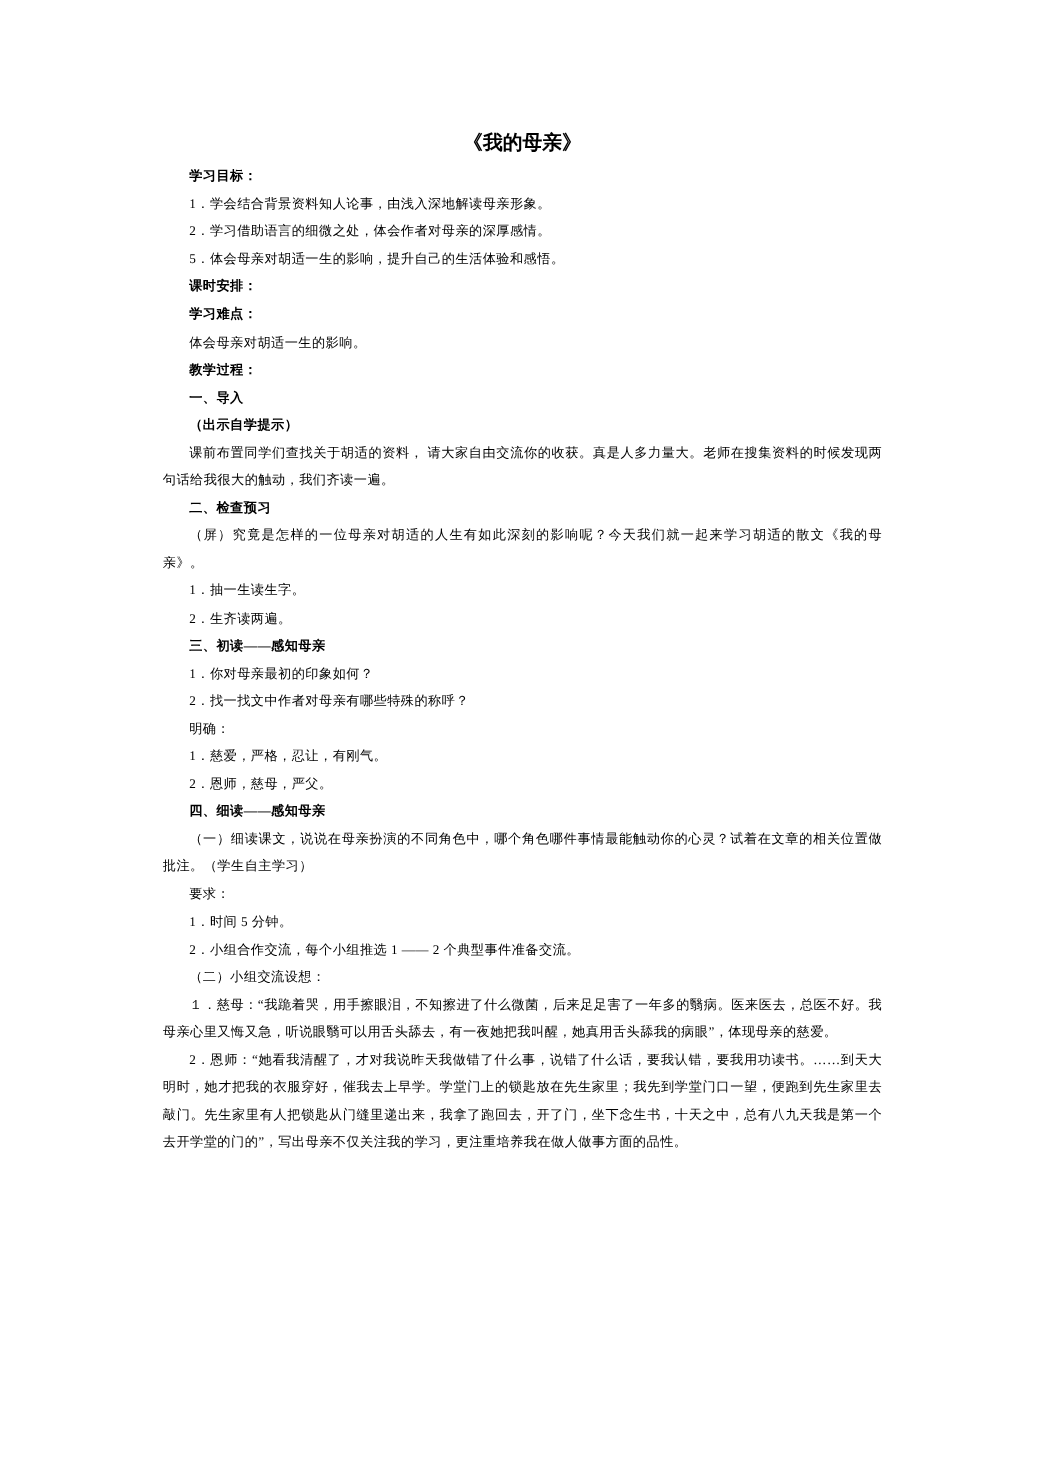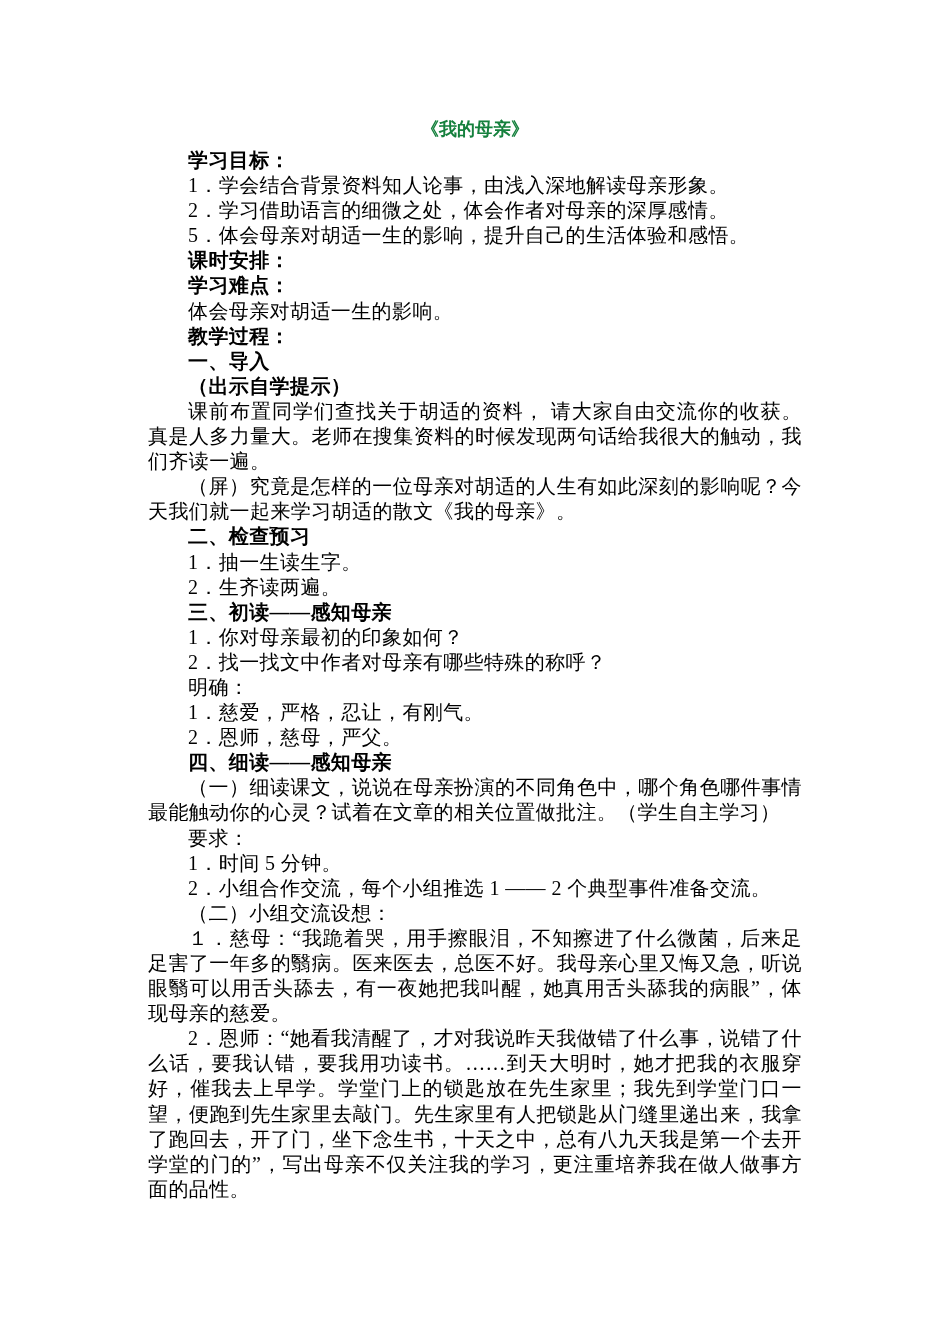"《我的母亲》" div.doc-title { color: #15803d -> #000000 }
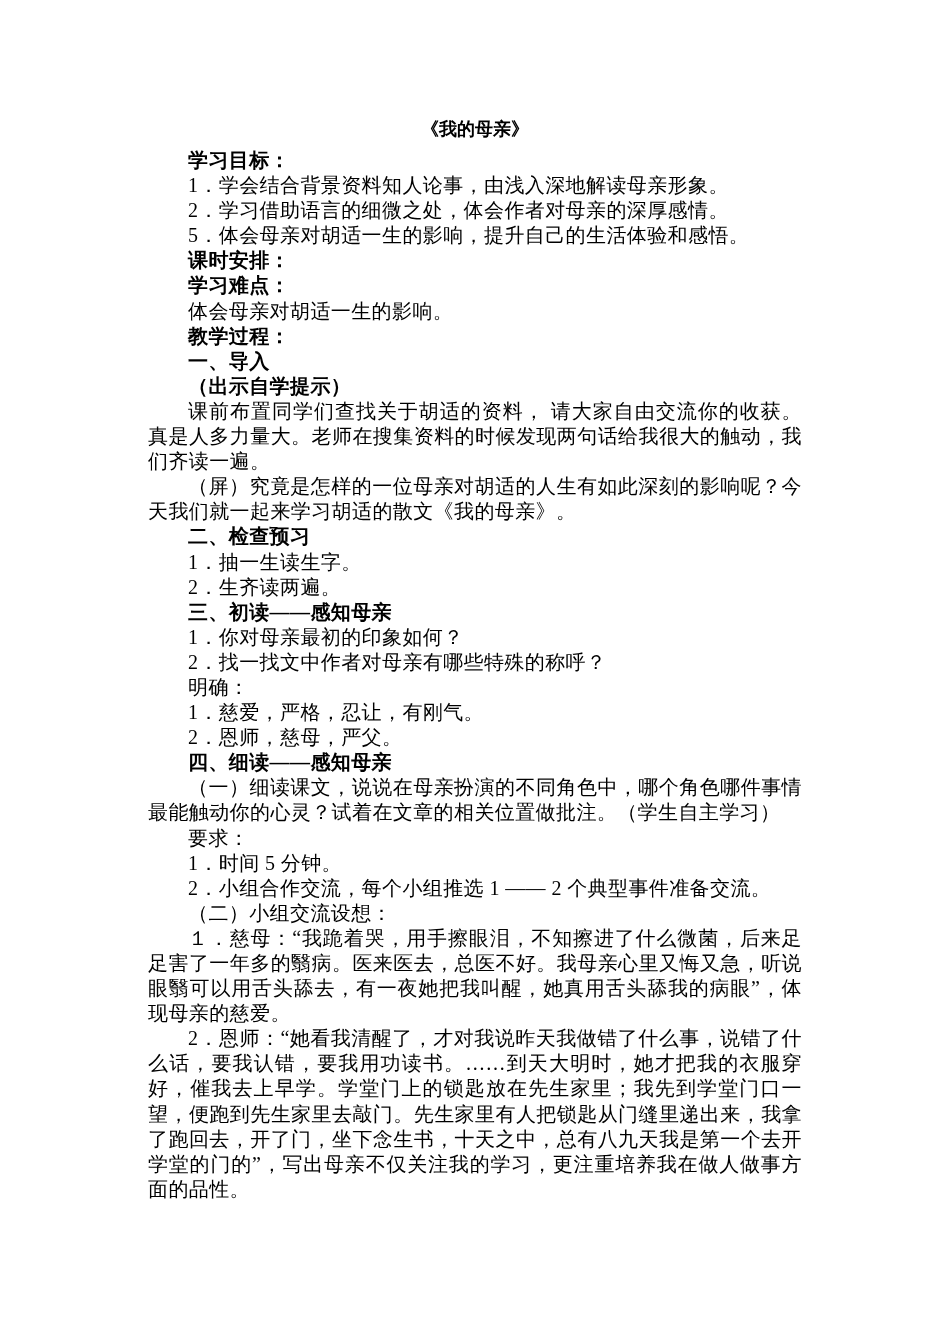"学习目标：" .doc-body p.para { font-size: 20px -> 12px }
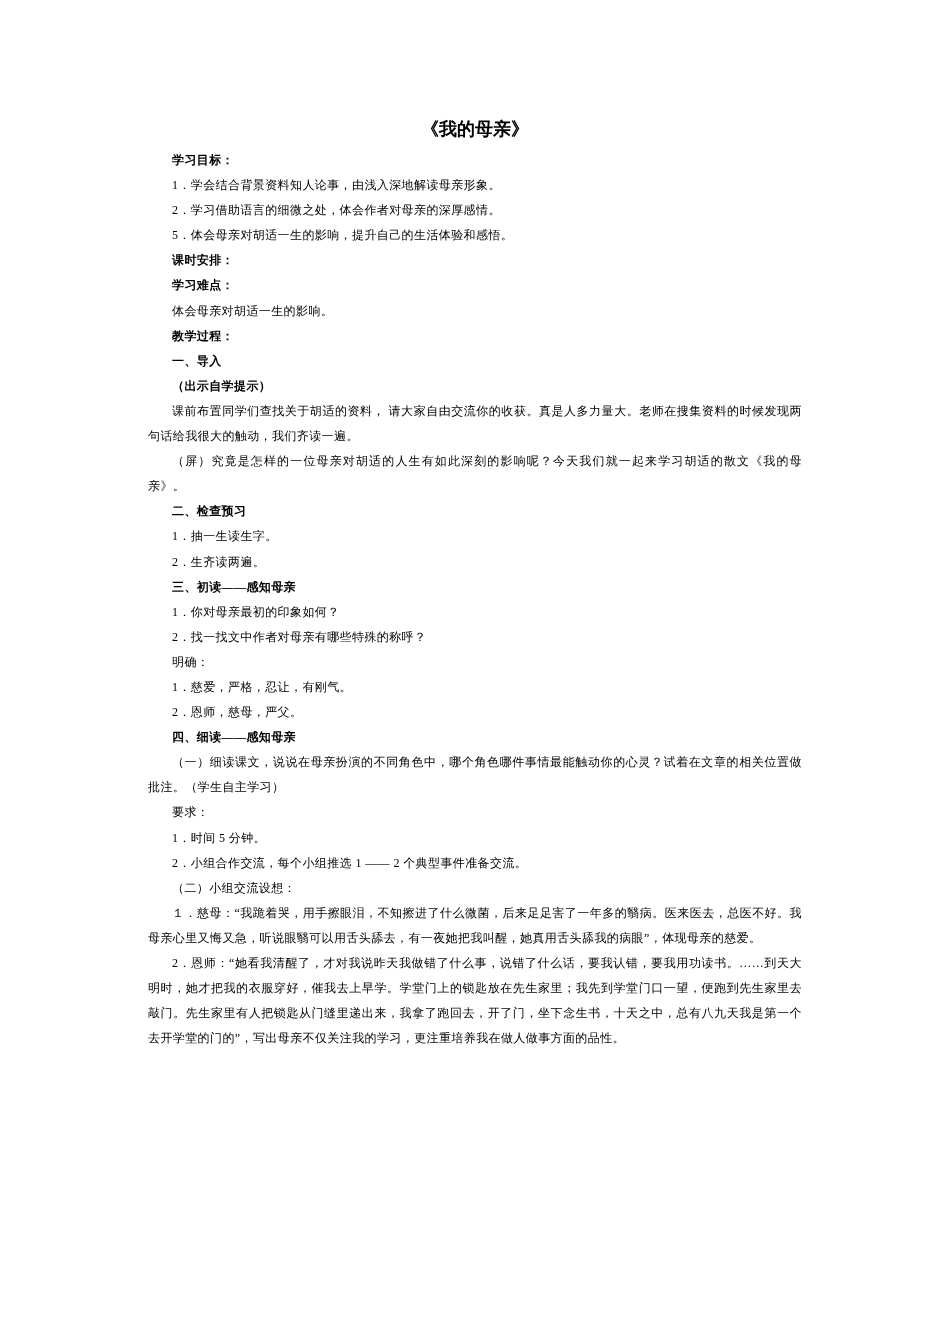"（屏）究竟是怎样的一位母亲对胡适的人生有如此深刻的影响呢？今天我们就一起来学习胡" p.para { order: before "二、检查预习" -> after "二、检查预习" }
